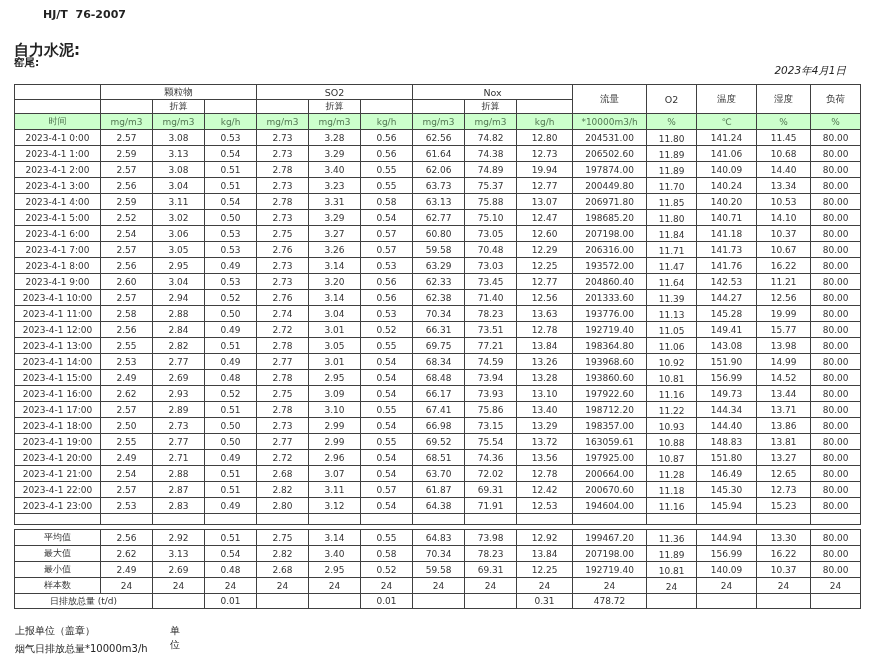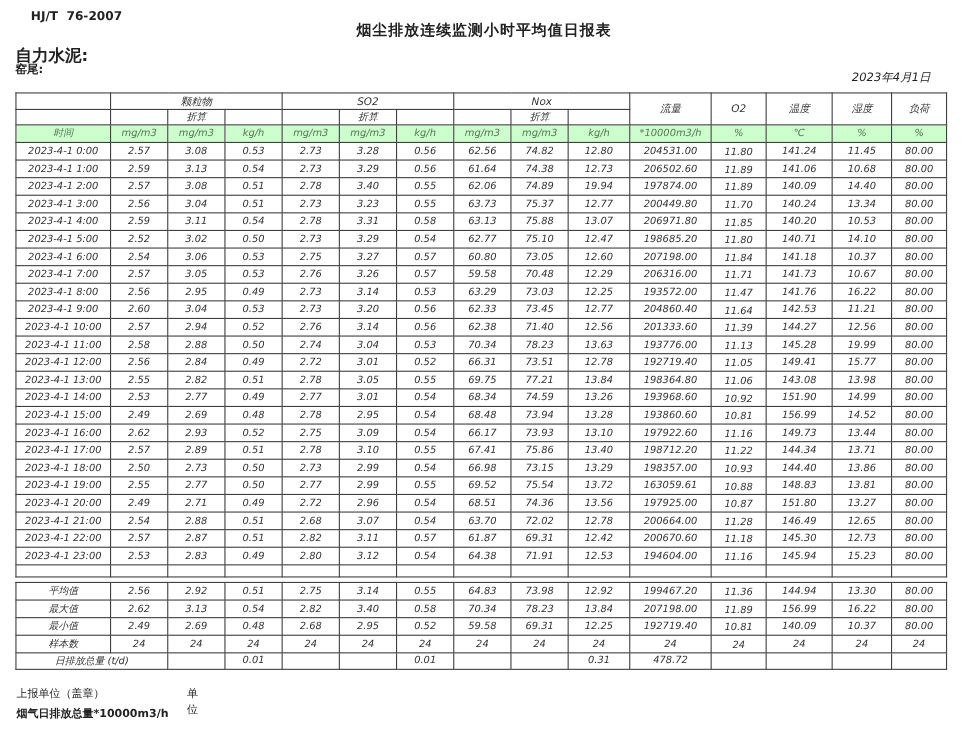"HJ/T 76-2007" .std { left: 28px -> 43px }
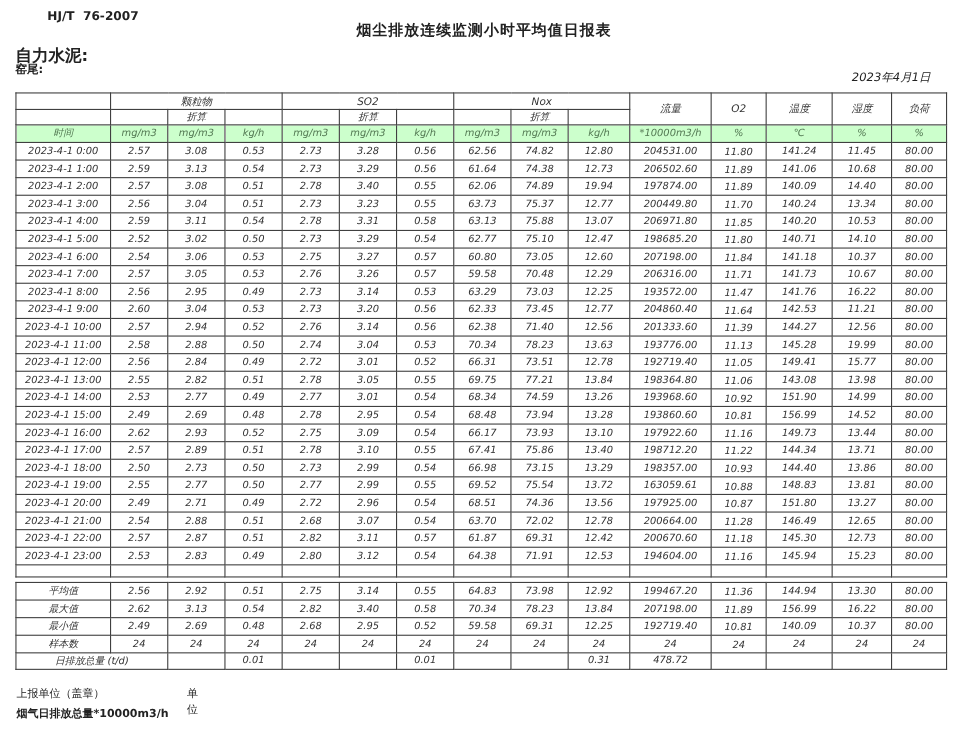"烟尘排放连续监测小时平均值日报表" div.title { html: <div>烟尘排放连续监测小时平均值日报表</div> -> none }
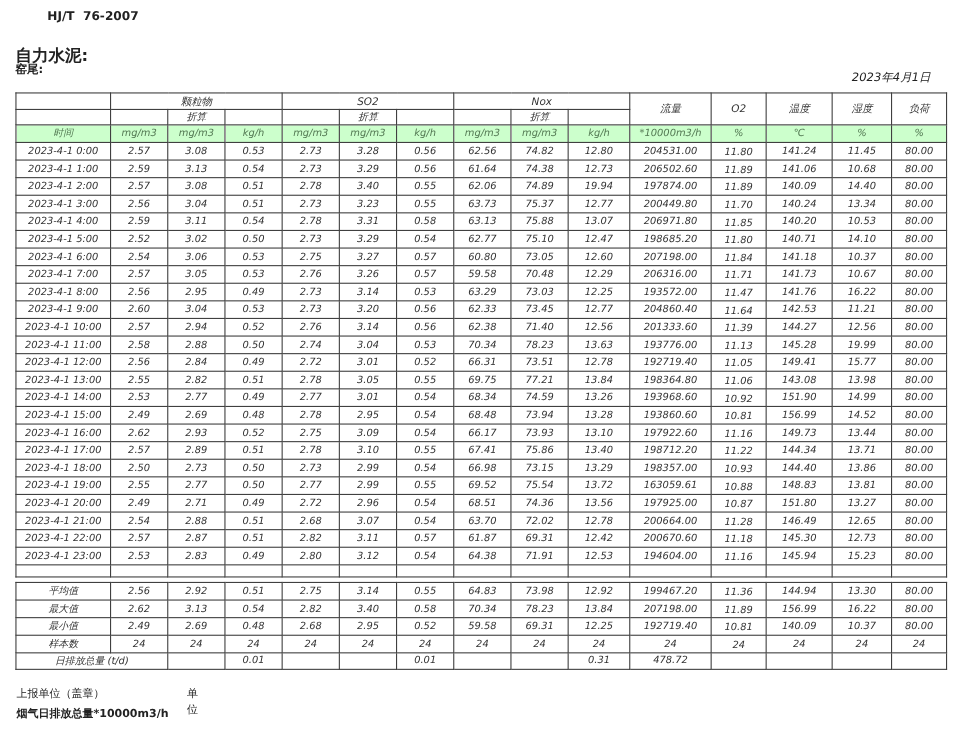"颗粒物" table.report { font-style: italic -> none }
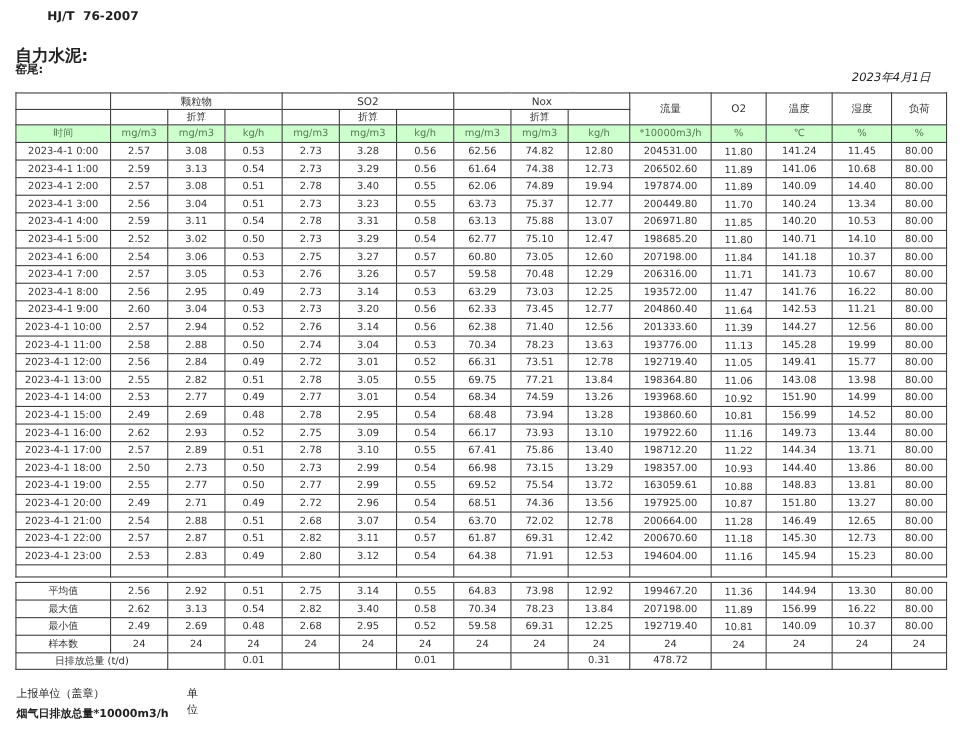"烟气日排放总量*10000m3/h" .foot-note { font-weight: bold -> none }
